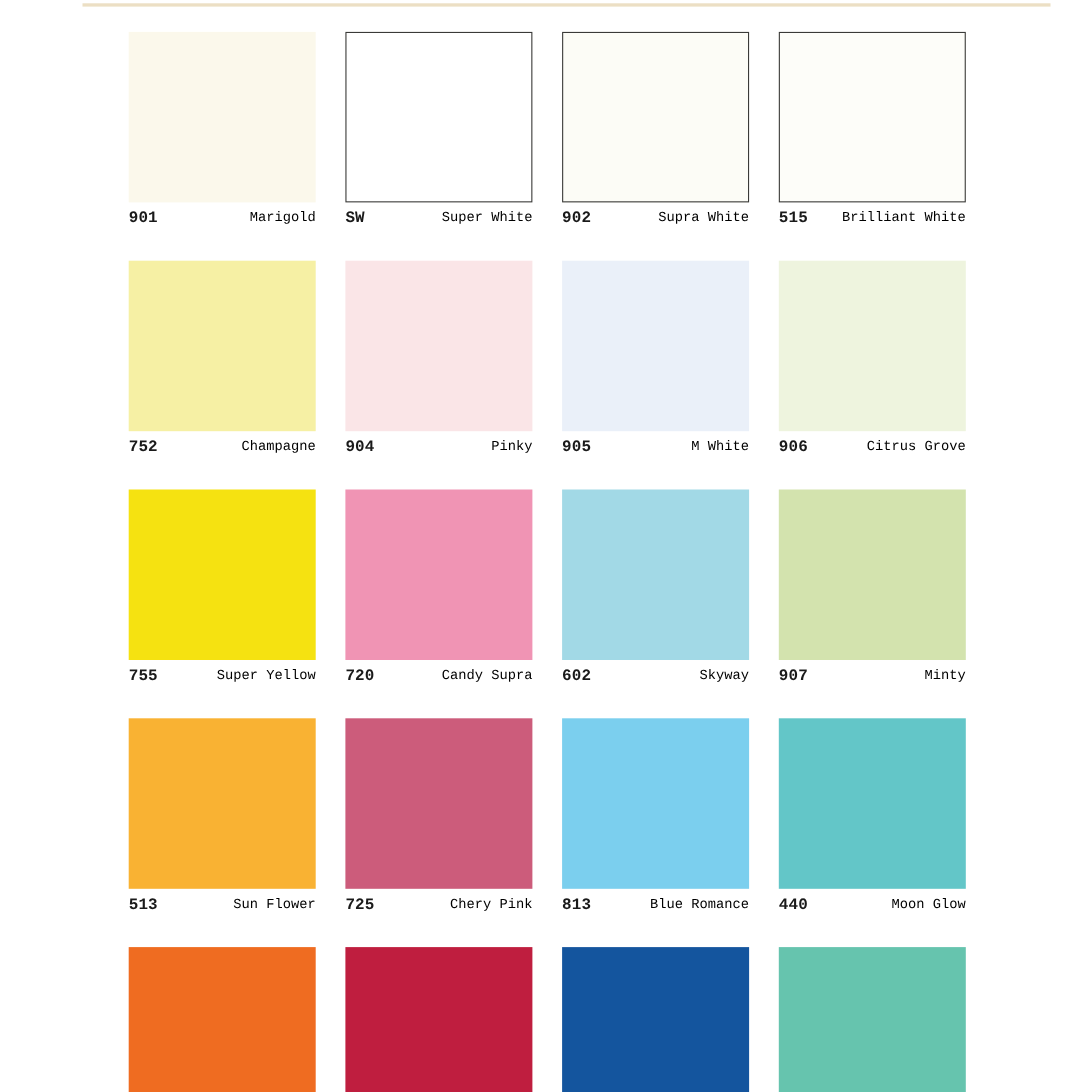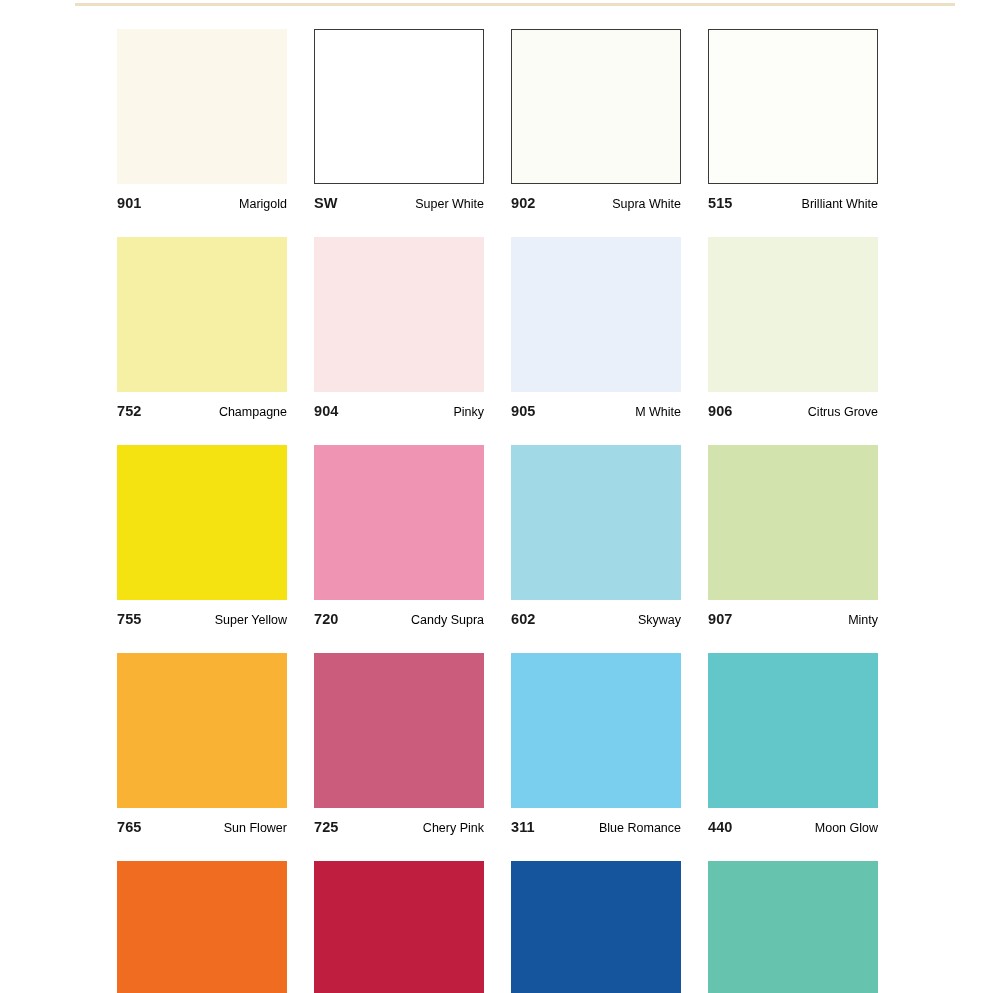"901" .caption { align-items: flex-end -> flex-start; font-family: none -> Liberation Mono, monospace }
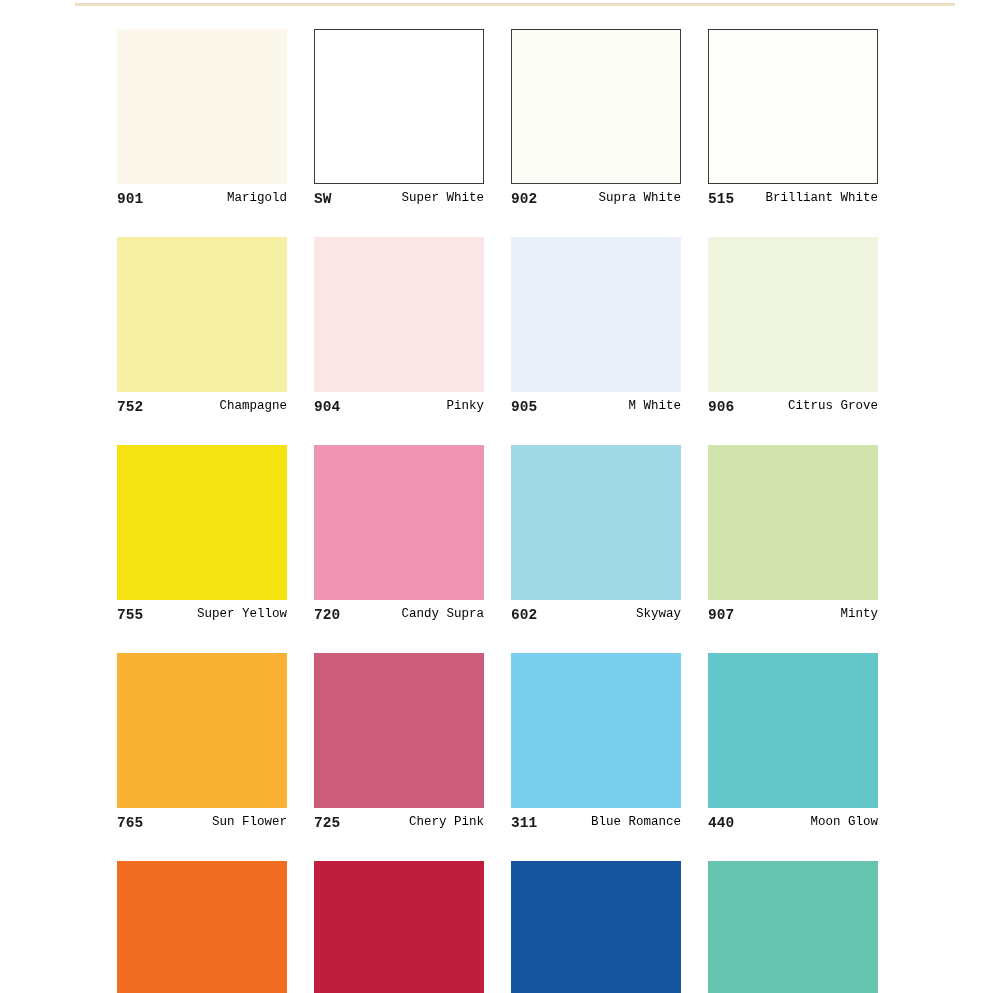"765" span.code { text: 765 -> 513 }
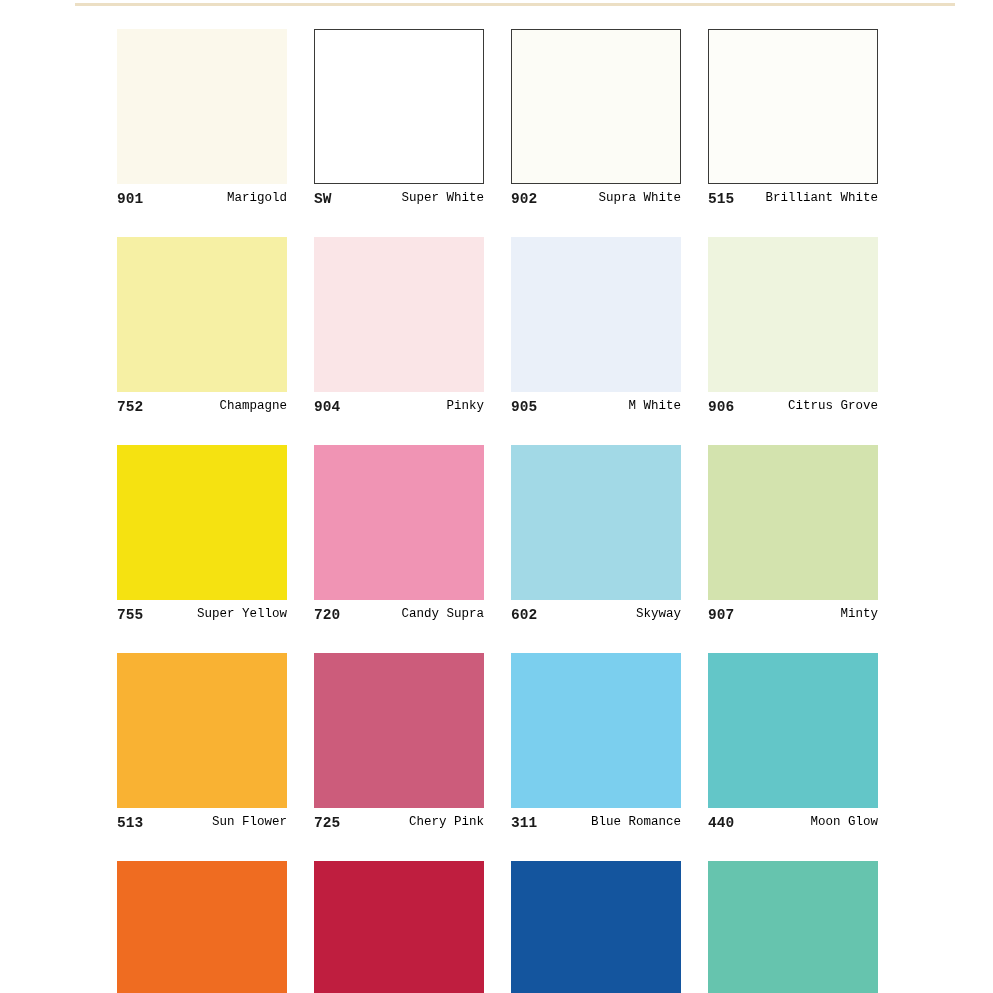"311" span.code { text: 311 -> 813 }
